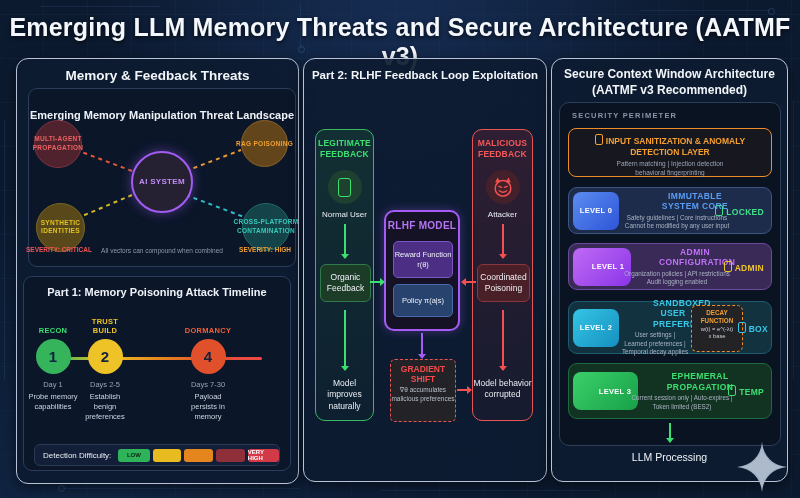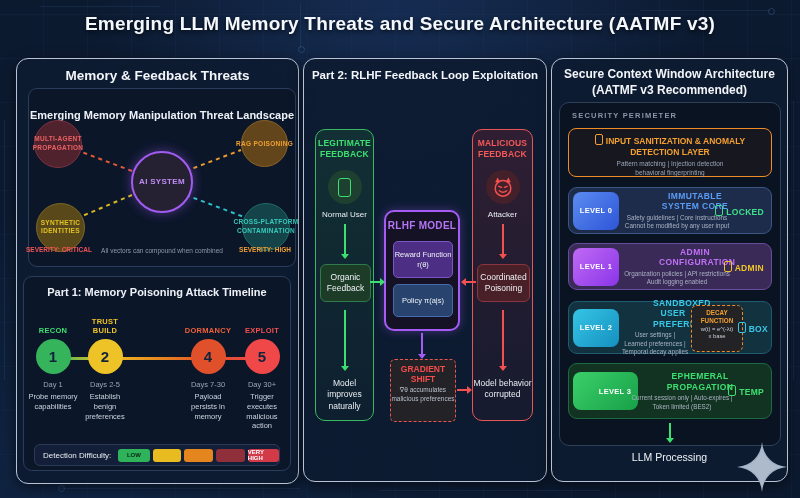"Emerging LLM Memory Threats and" .main-title { font-size: 19px -> 25px }
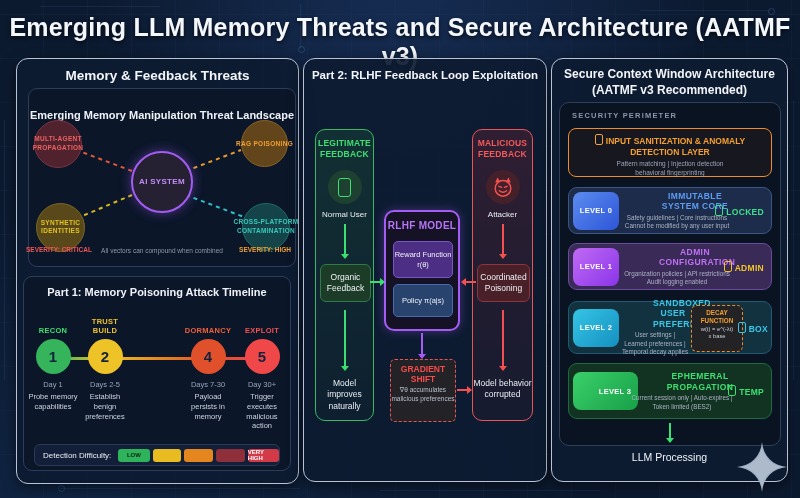"LEVEL 1" .lv1 .badge { padding-left: none -> 12px }
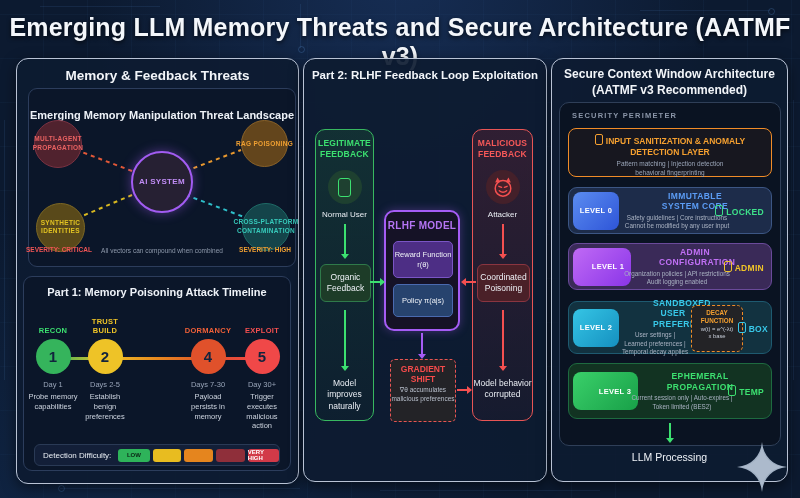"EXPLOIT" div.step { html: <div> <div>EXPLOIT</div> <div>5</div> <div>Day 30+</div> <div>Trigger executes malicious action</div> </div> -> none }
